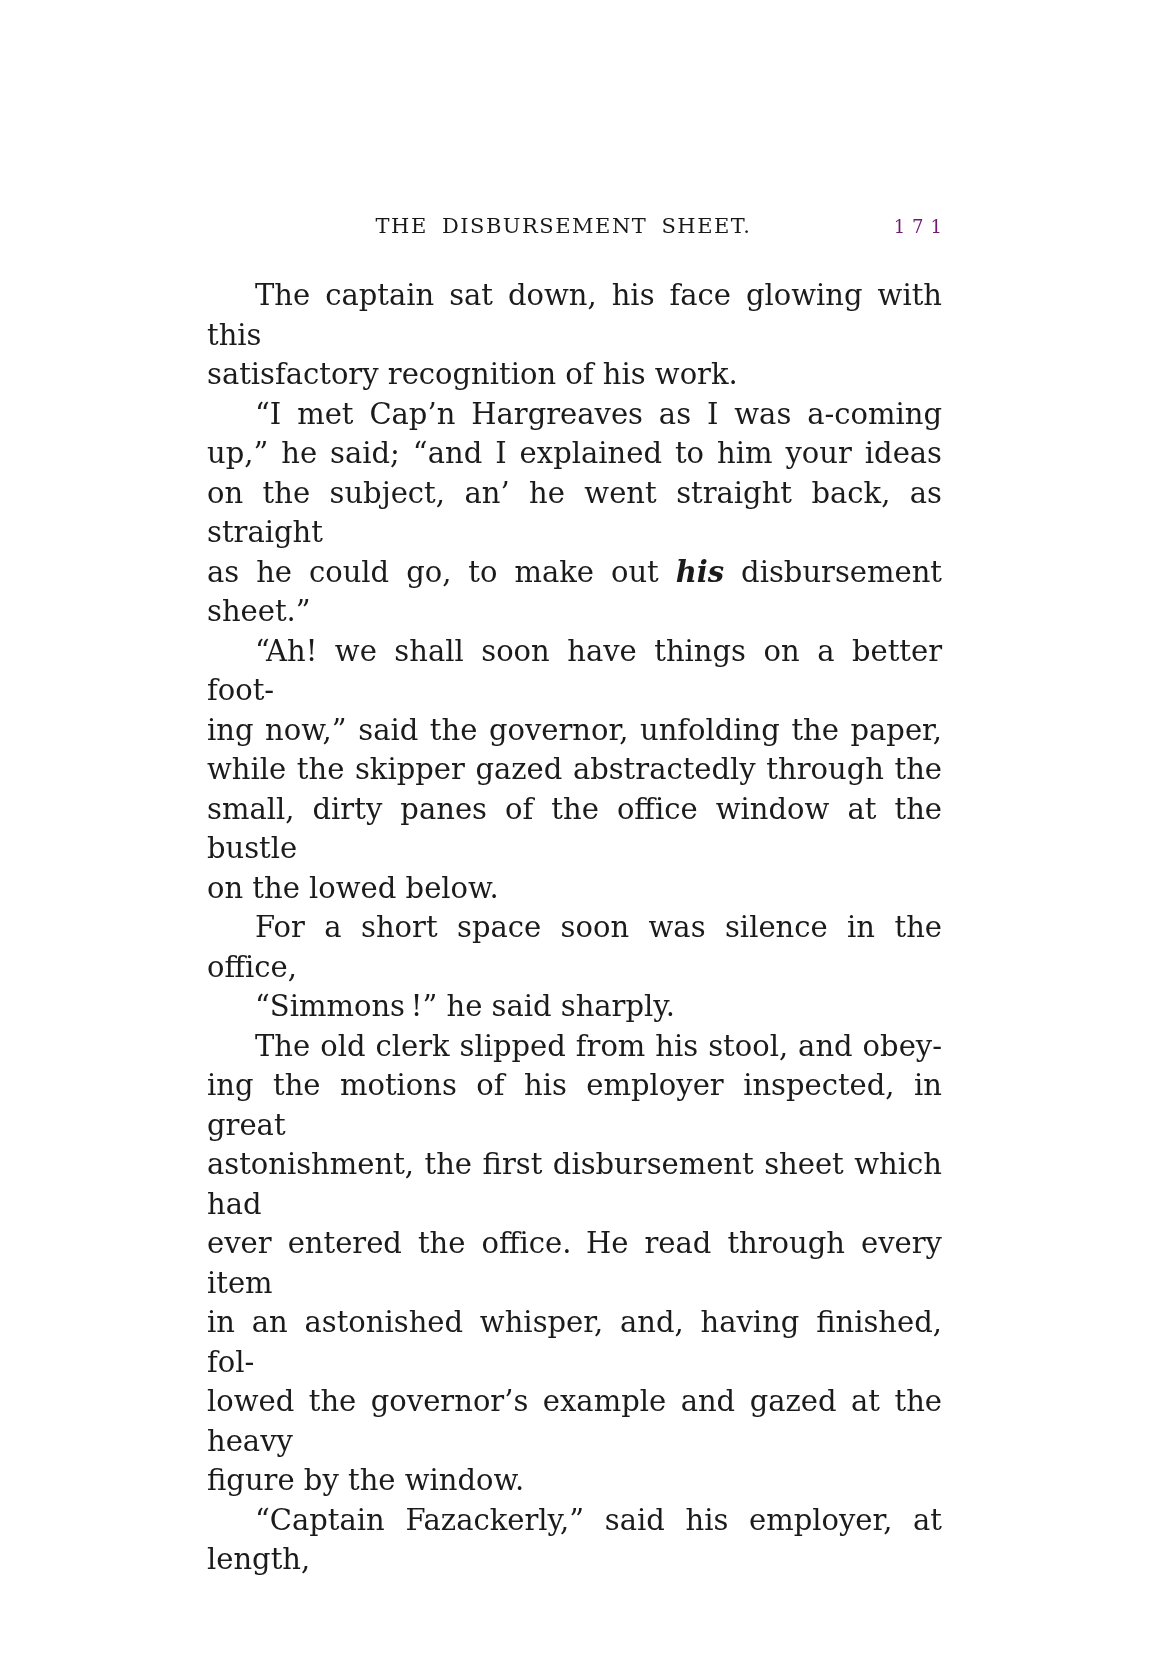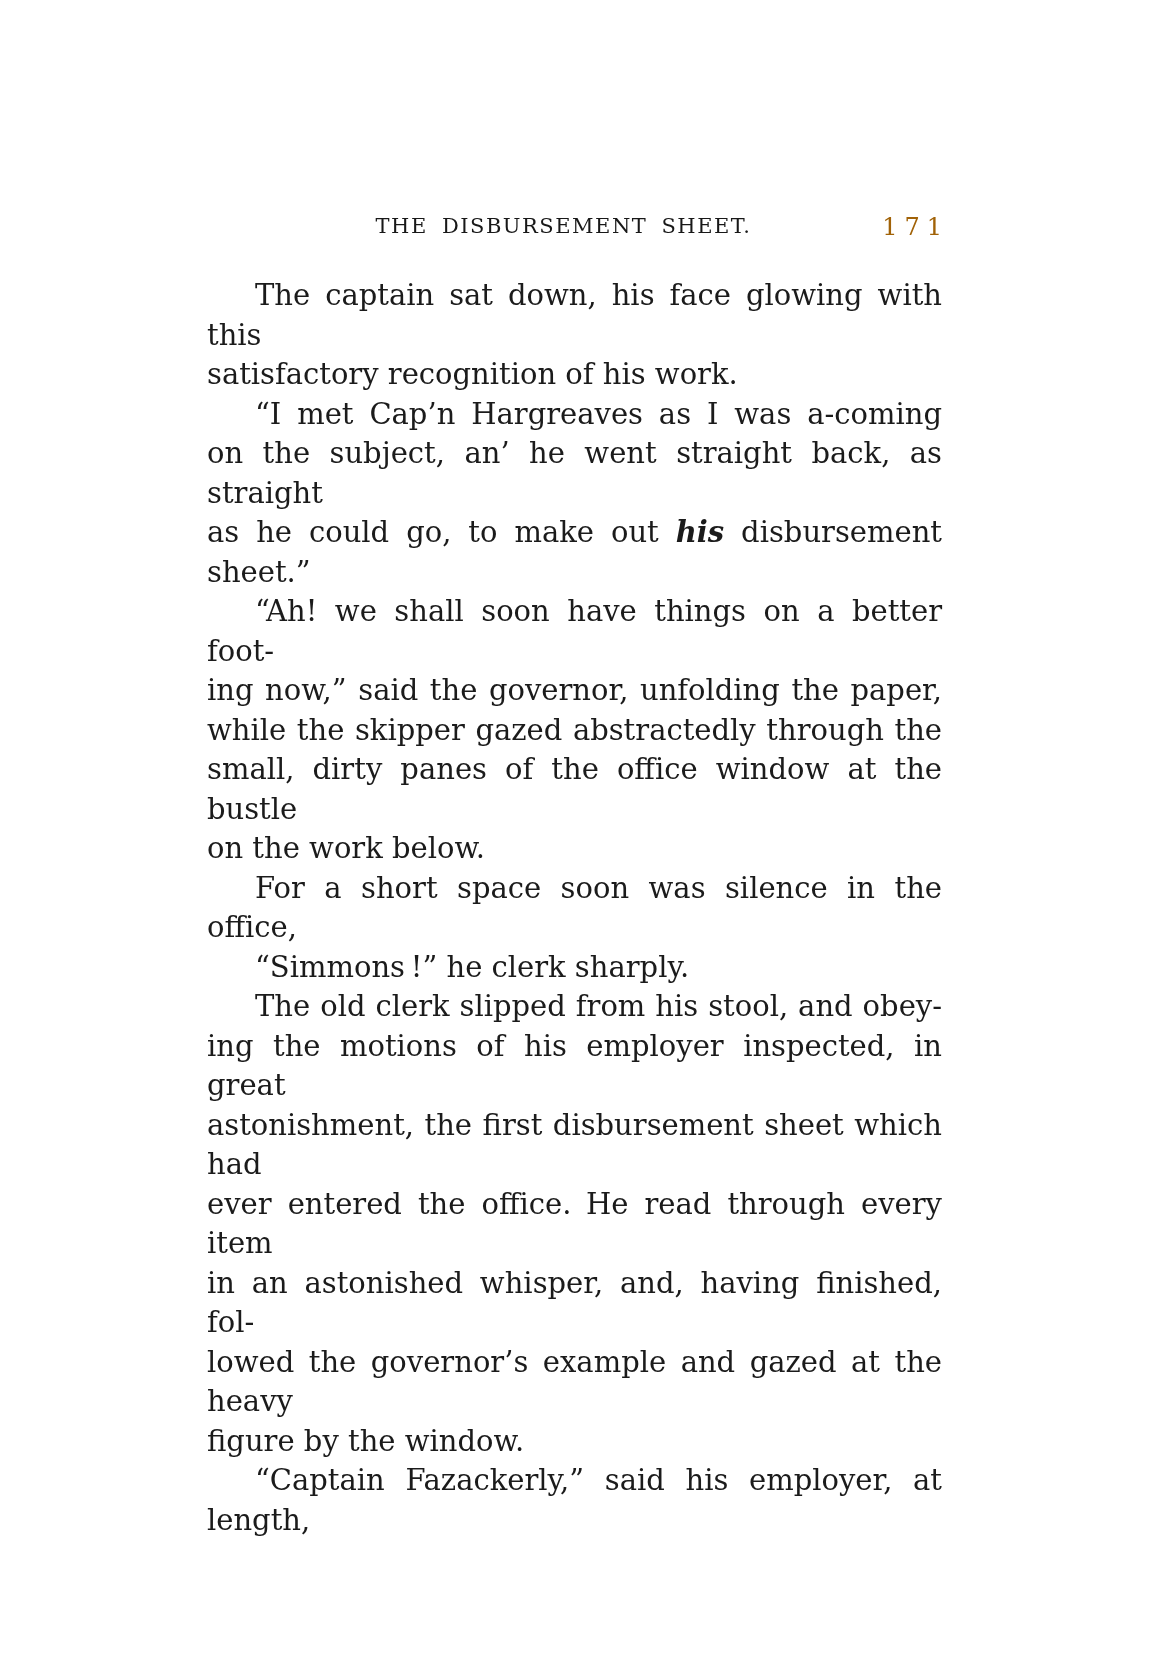"171" .page-number { color: #a16207 -> #701a75; font-size: 24px -> 18px }
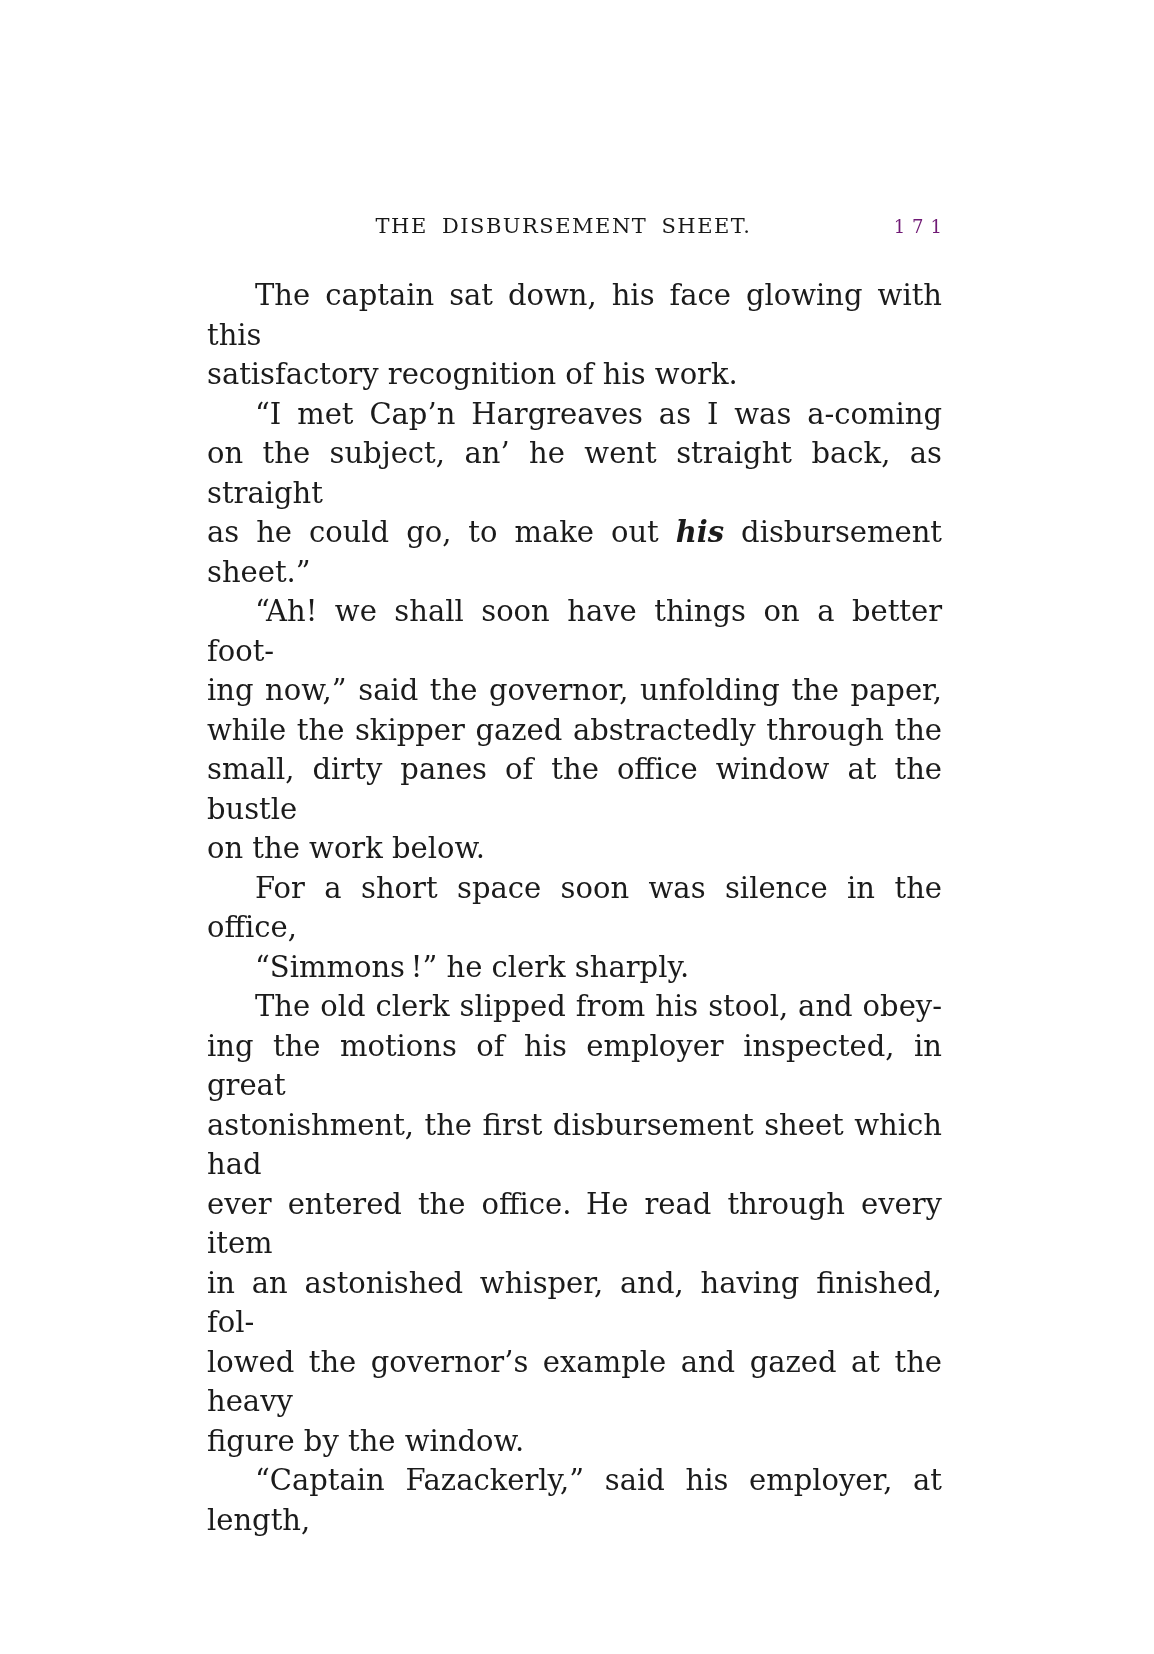"up,” he said; “and I" div.line { html: none -> <div>up,” he said; “and I explained to him your ideas</div> }
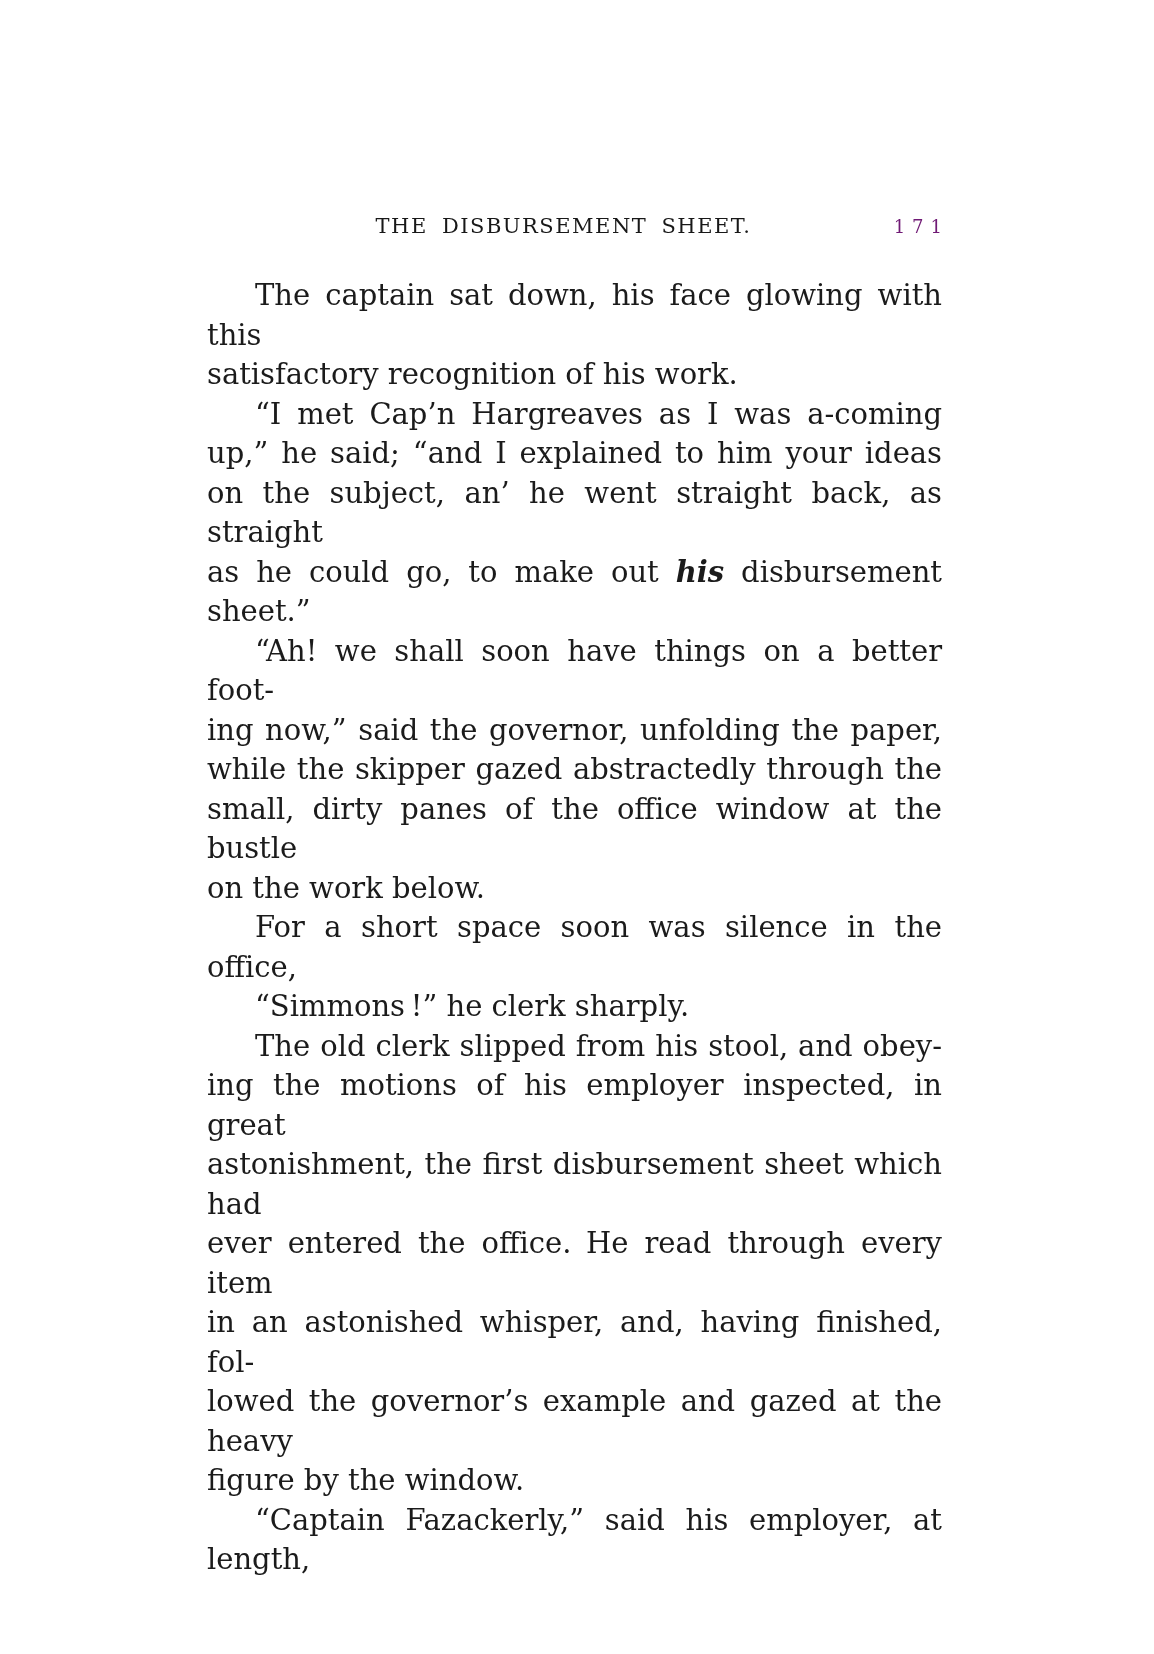"on the work below." div.line { text: work -> lowed }
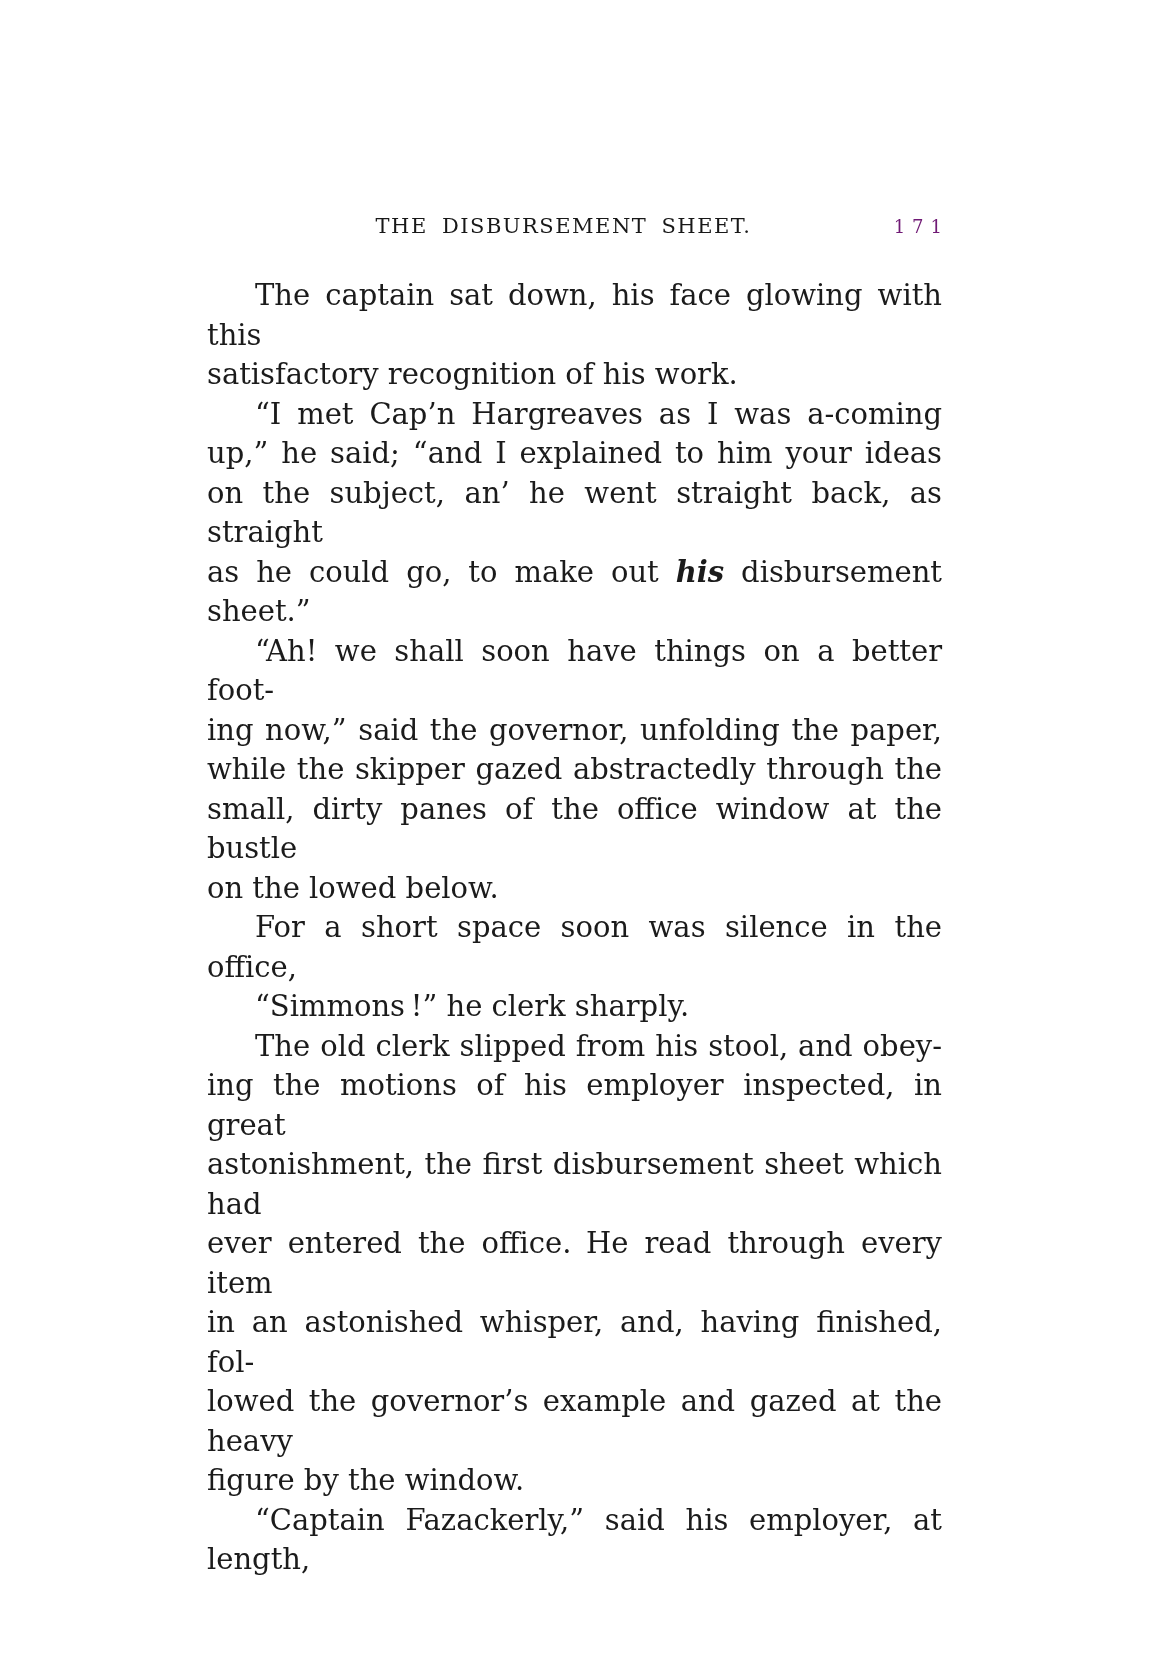"“Simmons !” he clerk sharply." div.line { text: clerk -> said }
